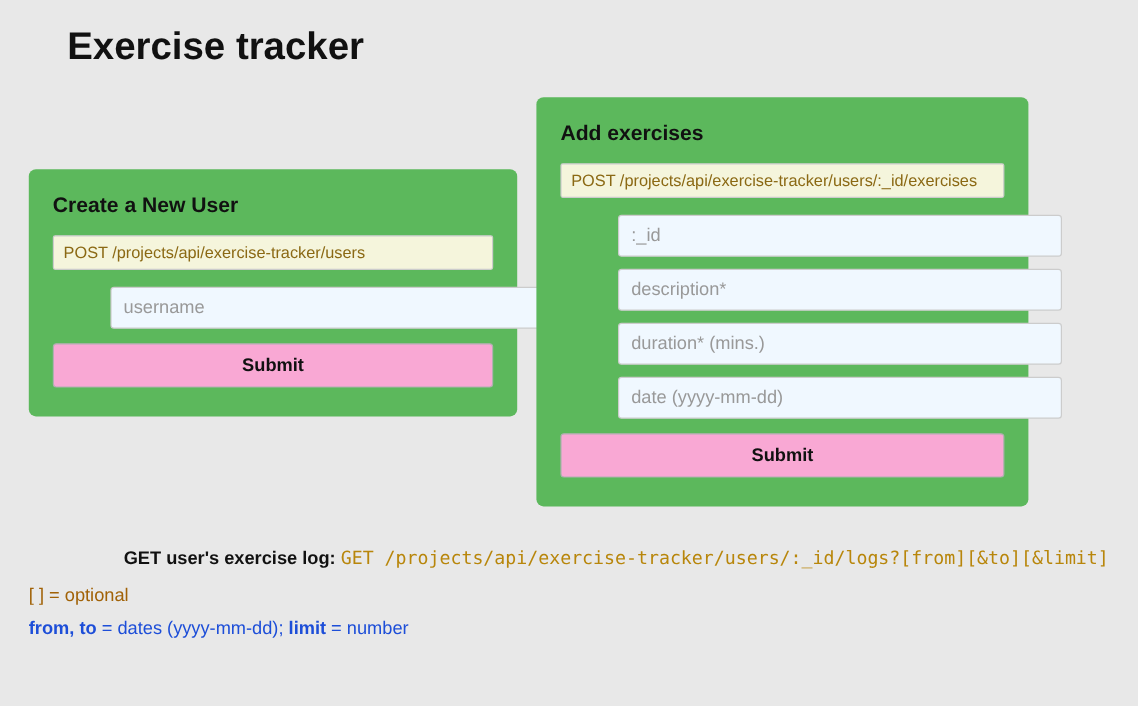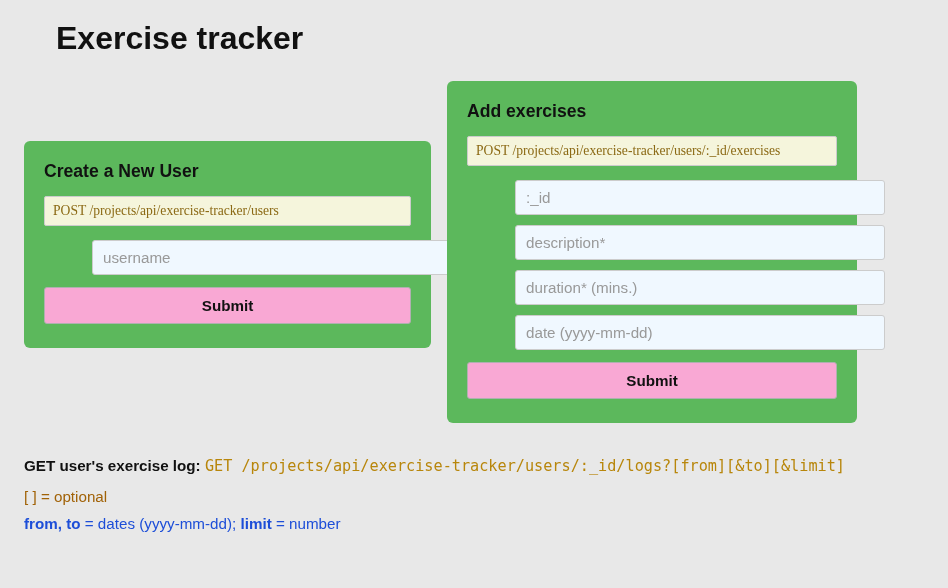"POST" .code-block { font-family: Liberation Serif, serif -> Liberation Sans, sans-serif }
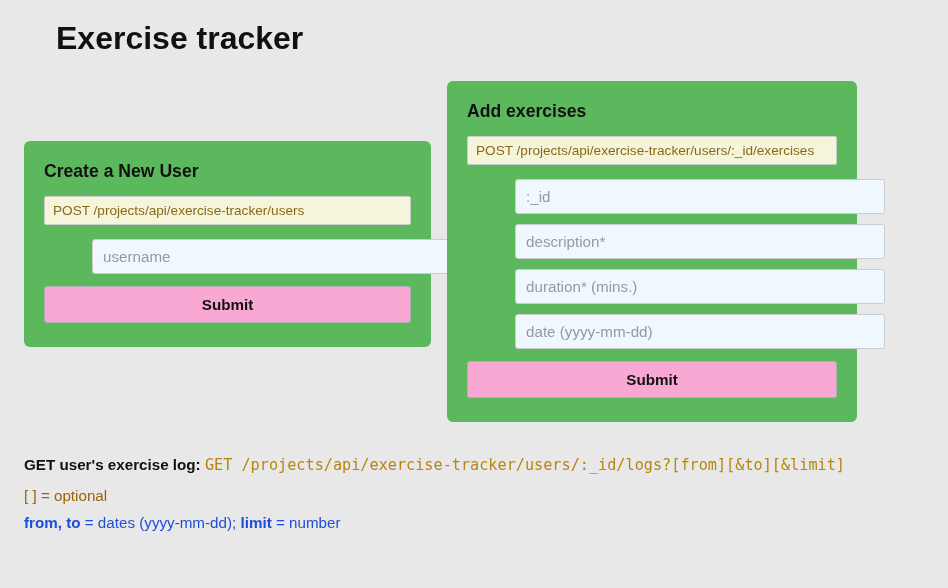"GET user's exercise log: GET" .info-line { text-align: none -> right }
